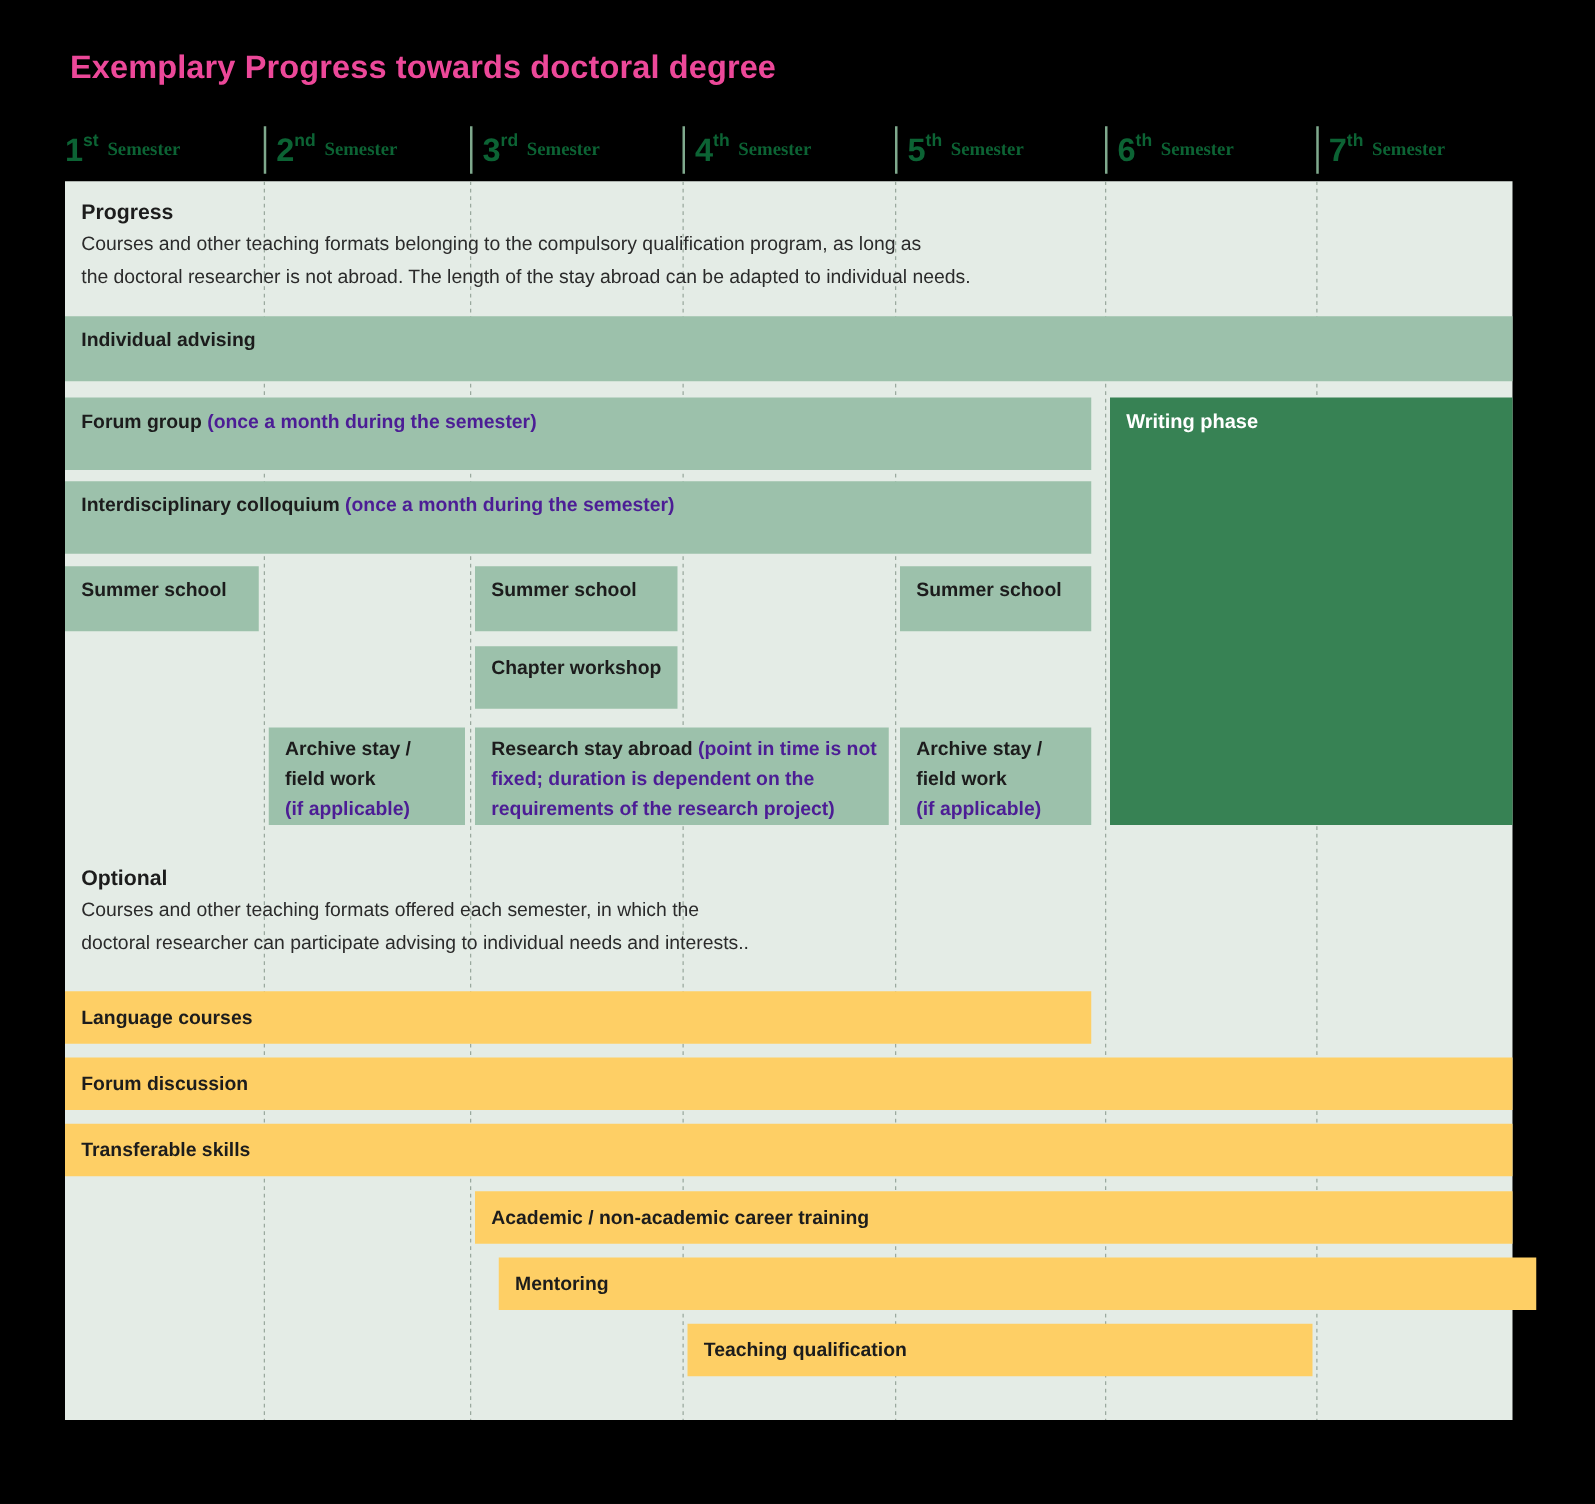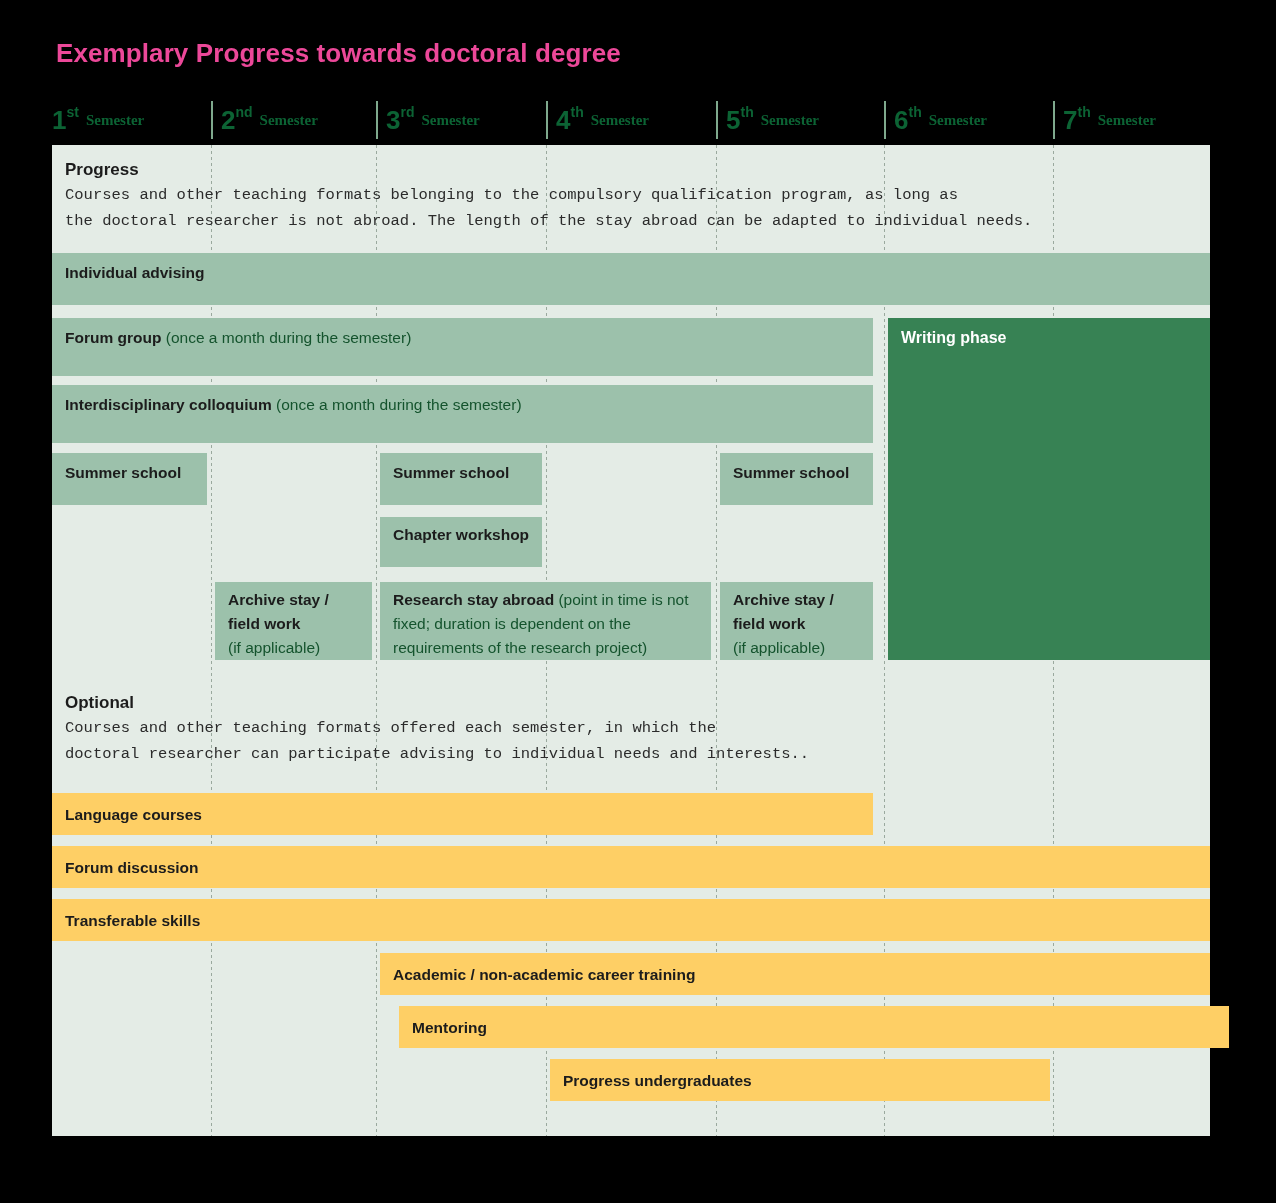"Courses and other teaching formats" .section .body { font-family: Liberation Mono, monospace -> none }
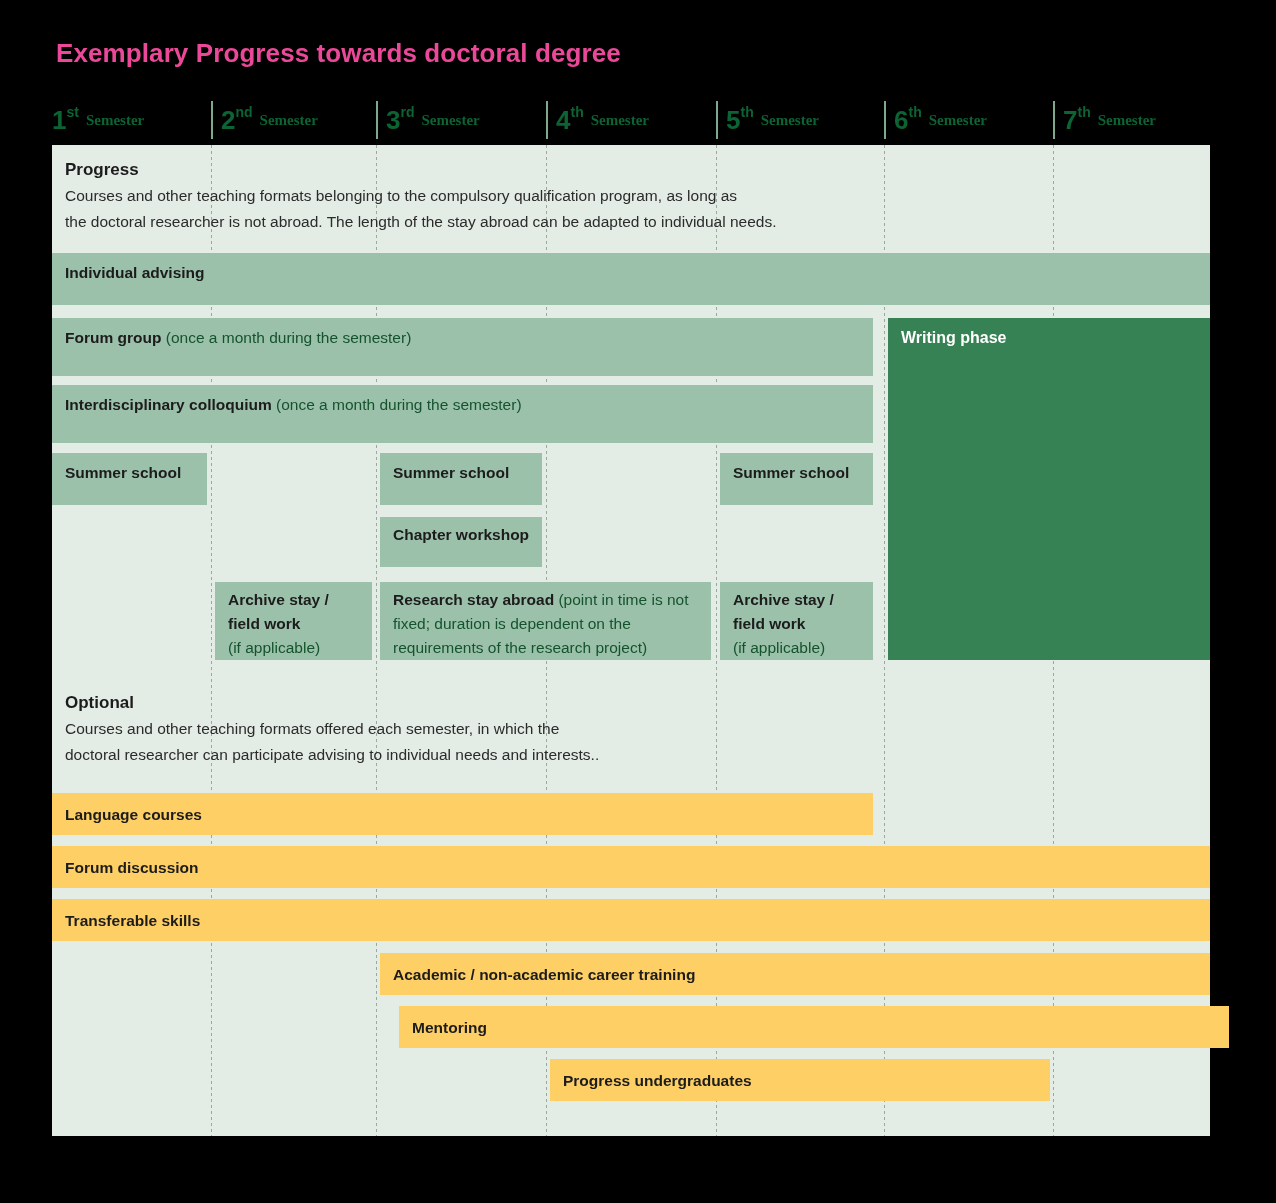"(once a month during the" .bar .txt .reg { color: #14532d -> #4c1d95; font-weight: normal -> bold }
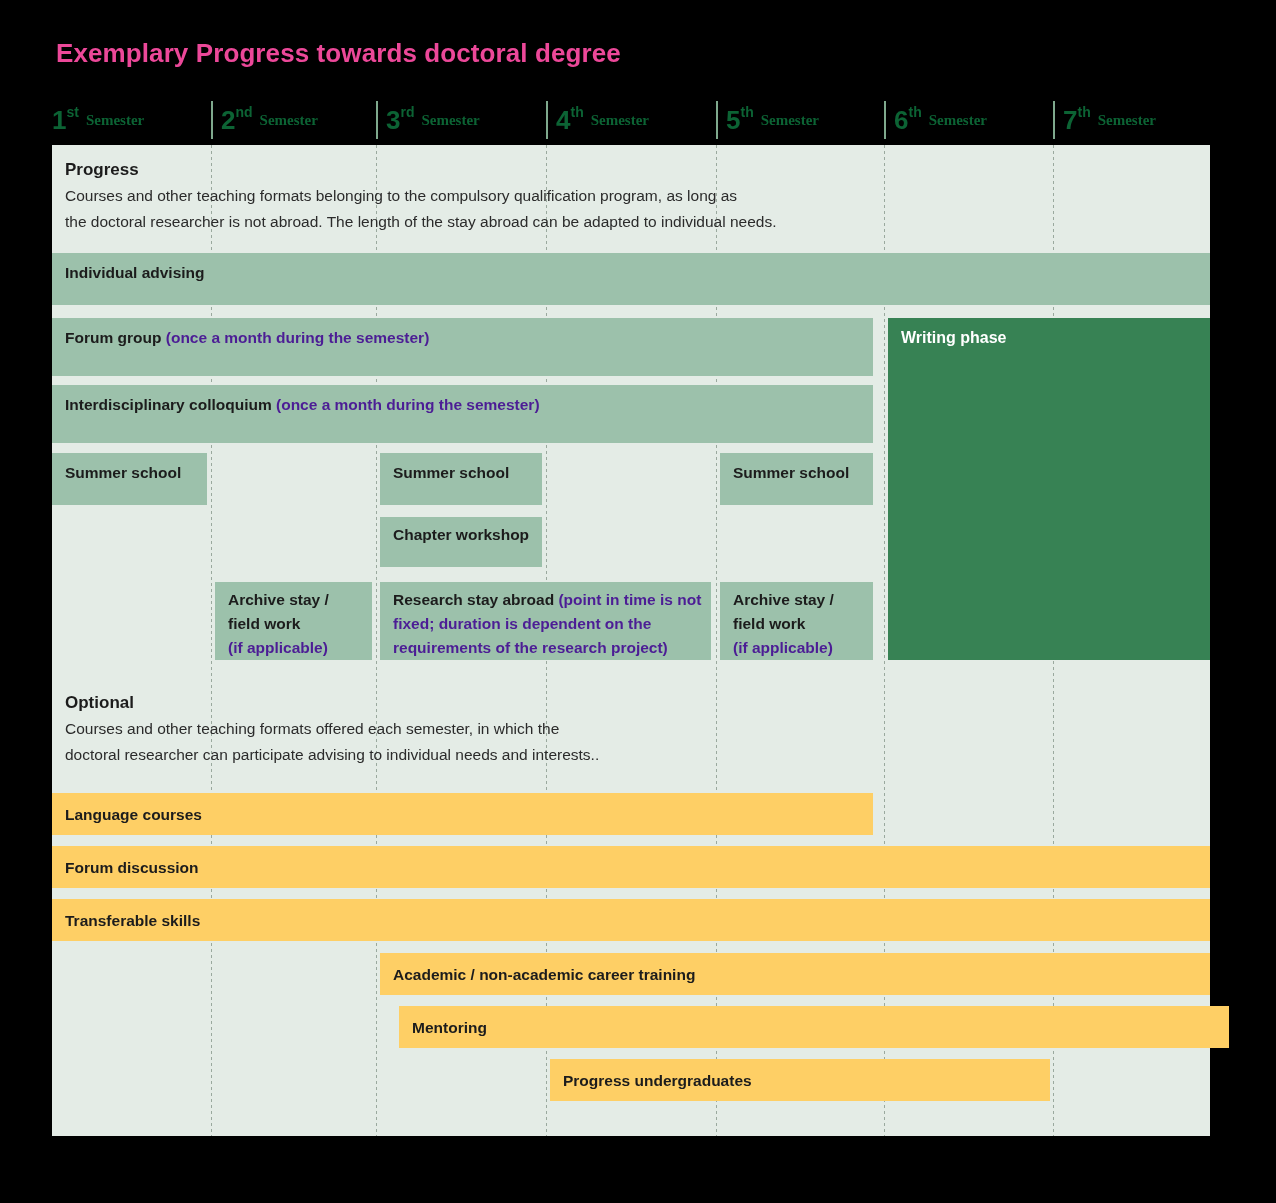"Progress undergraduates" b { text: Progress undergraduates -> Teaching qualification }
